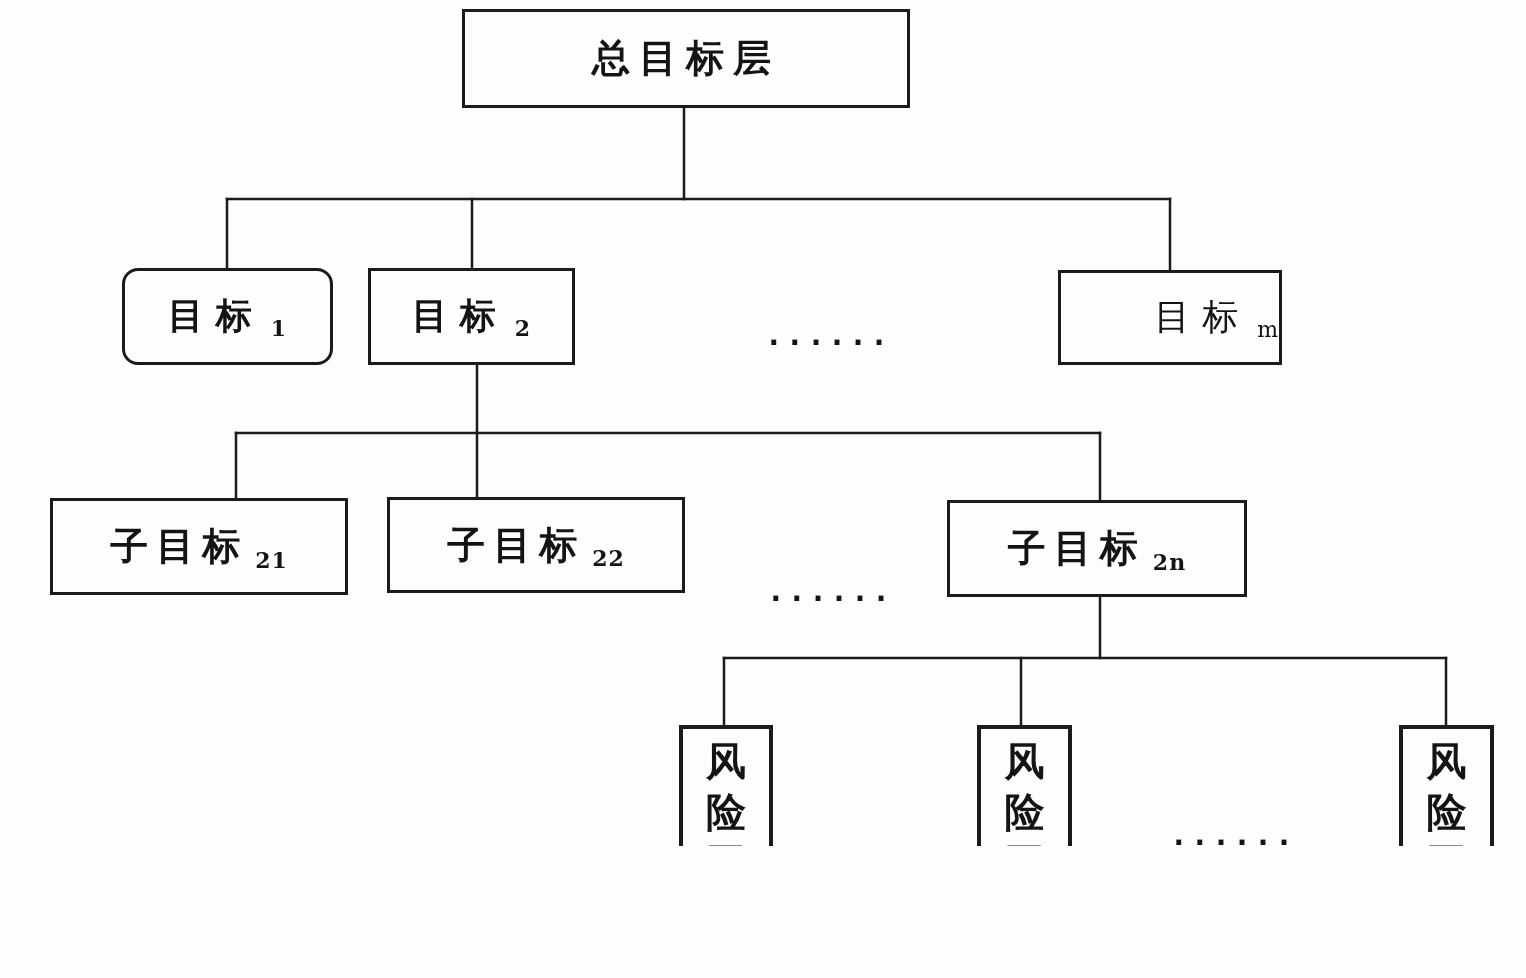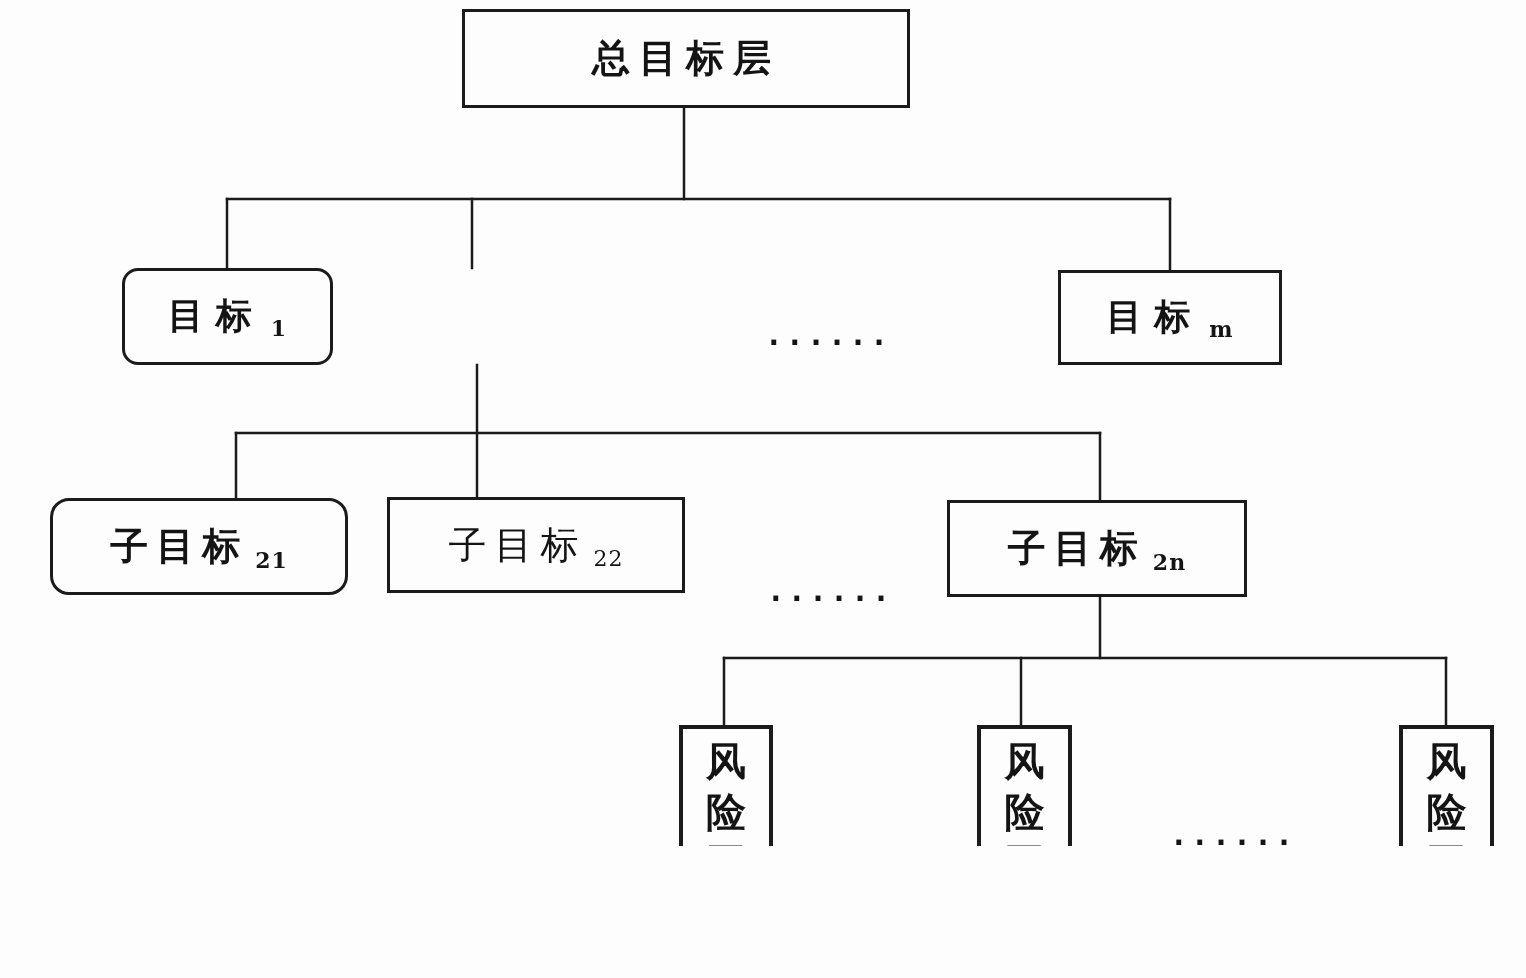"目标 2" div.node { html: none -> <div> <span><span>目标</span><sub>2</sub></span> </div> }
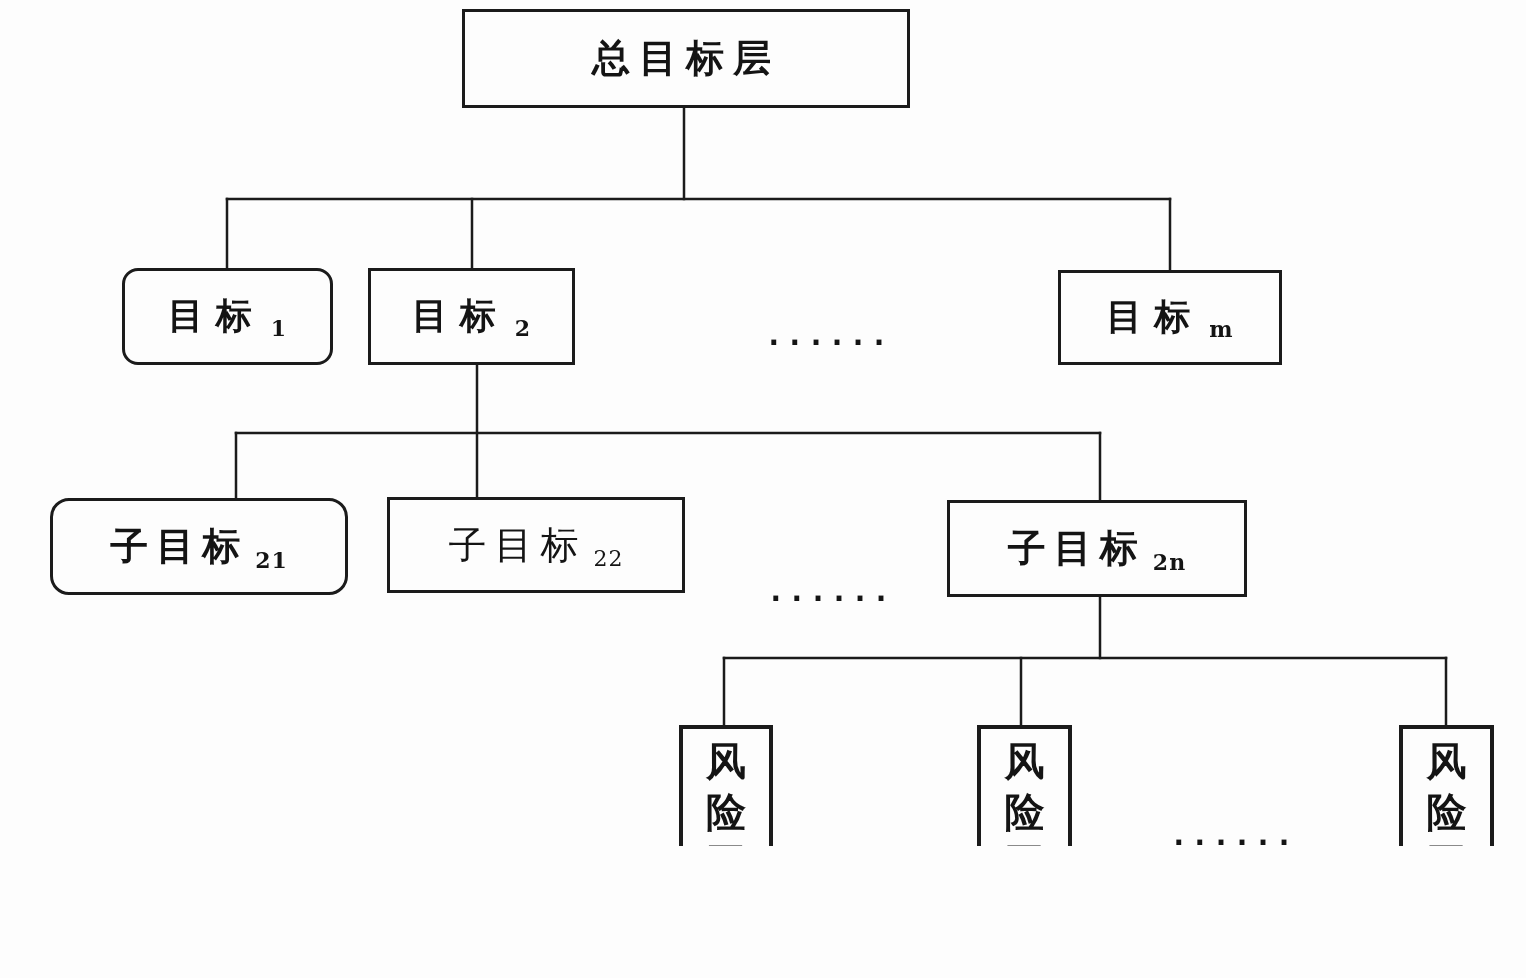"目标 m" #node-goalm { font-weight: 700 -> 400; justify-content: none -> flex-end }
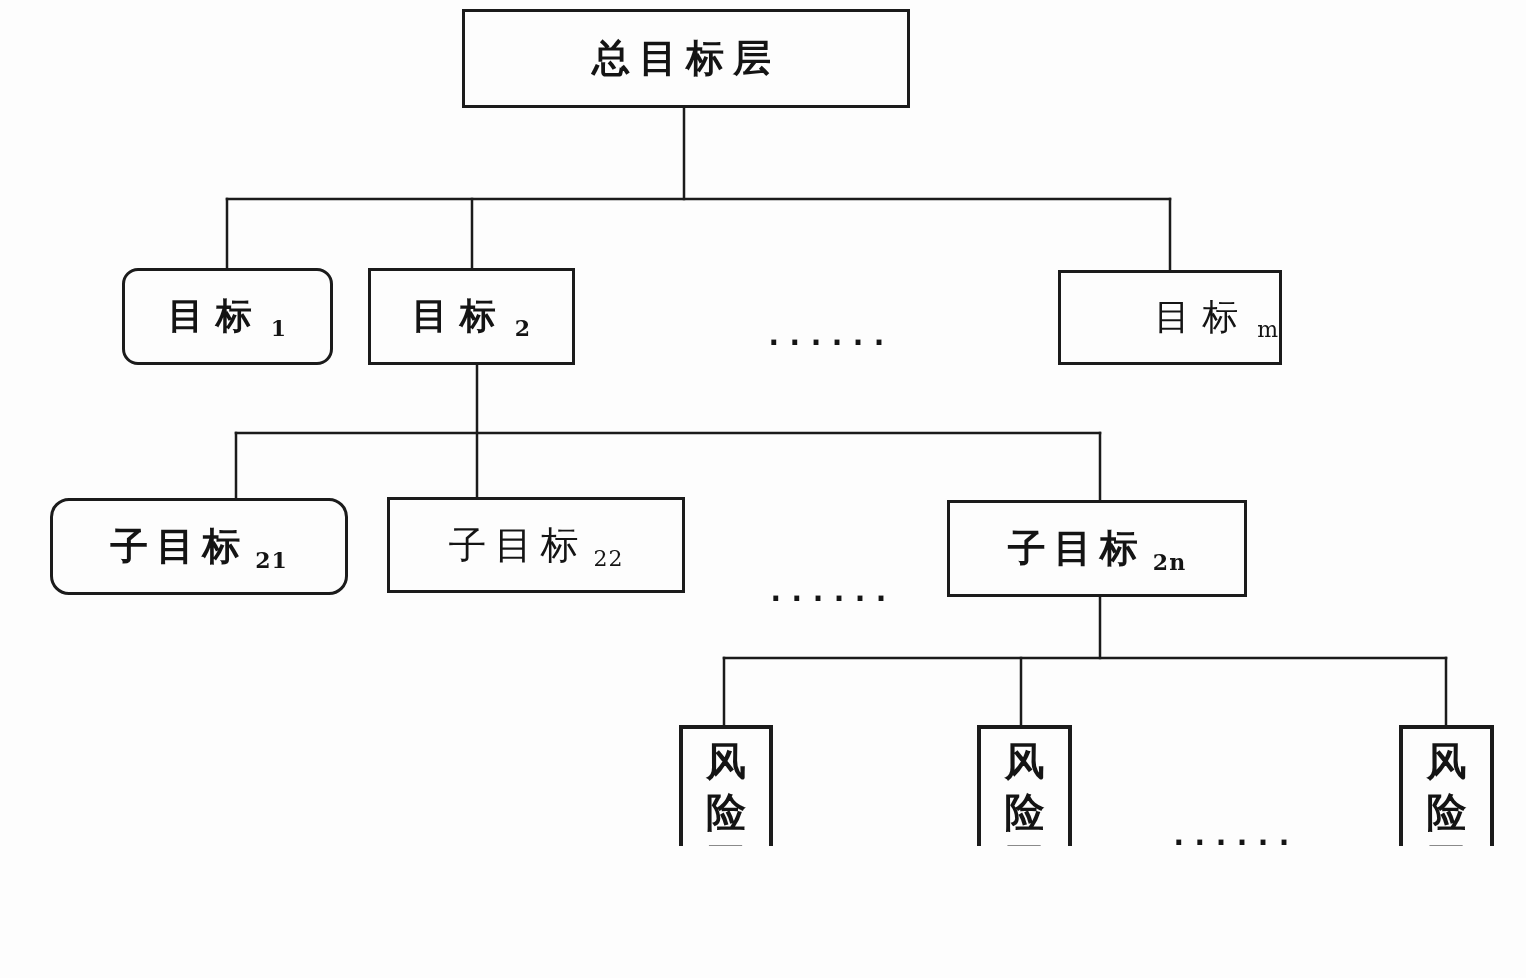"子目标 21" #node-sub21 { border-radius: 19px -> none }
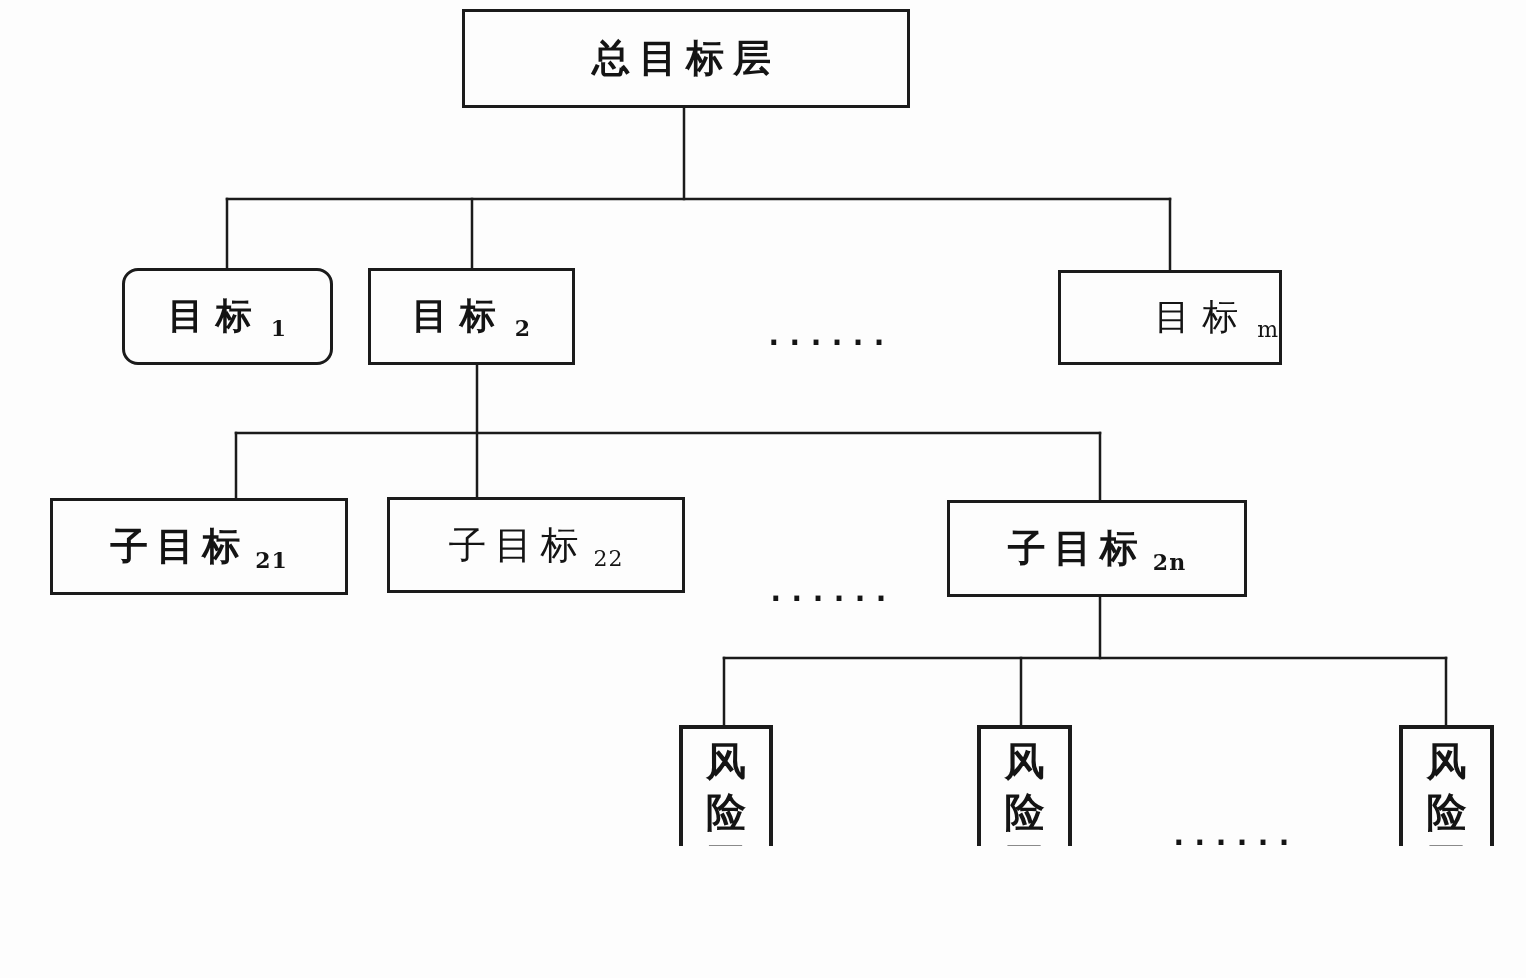"子目标 22" #node-sub22 { font-weight: 400 -> 700 }
